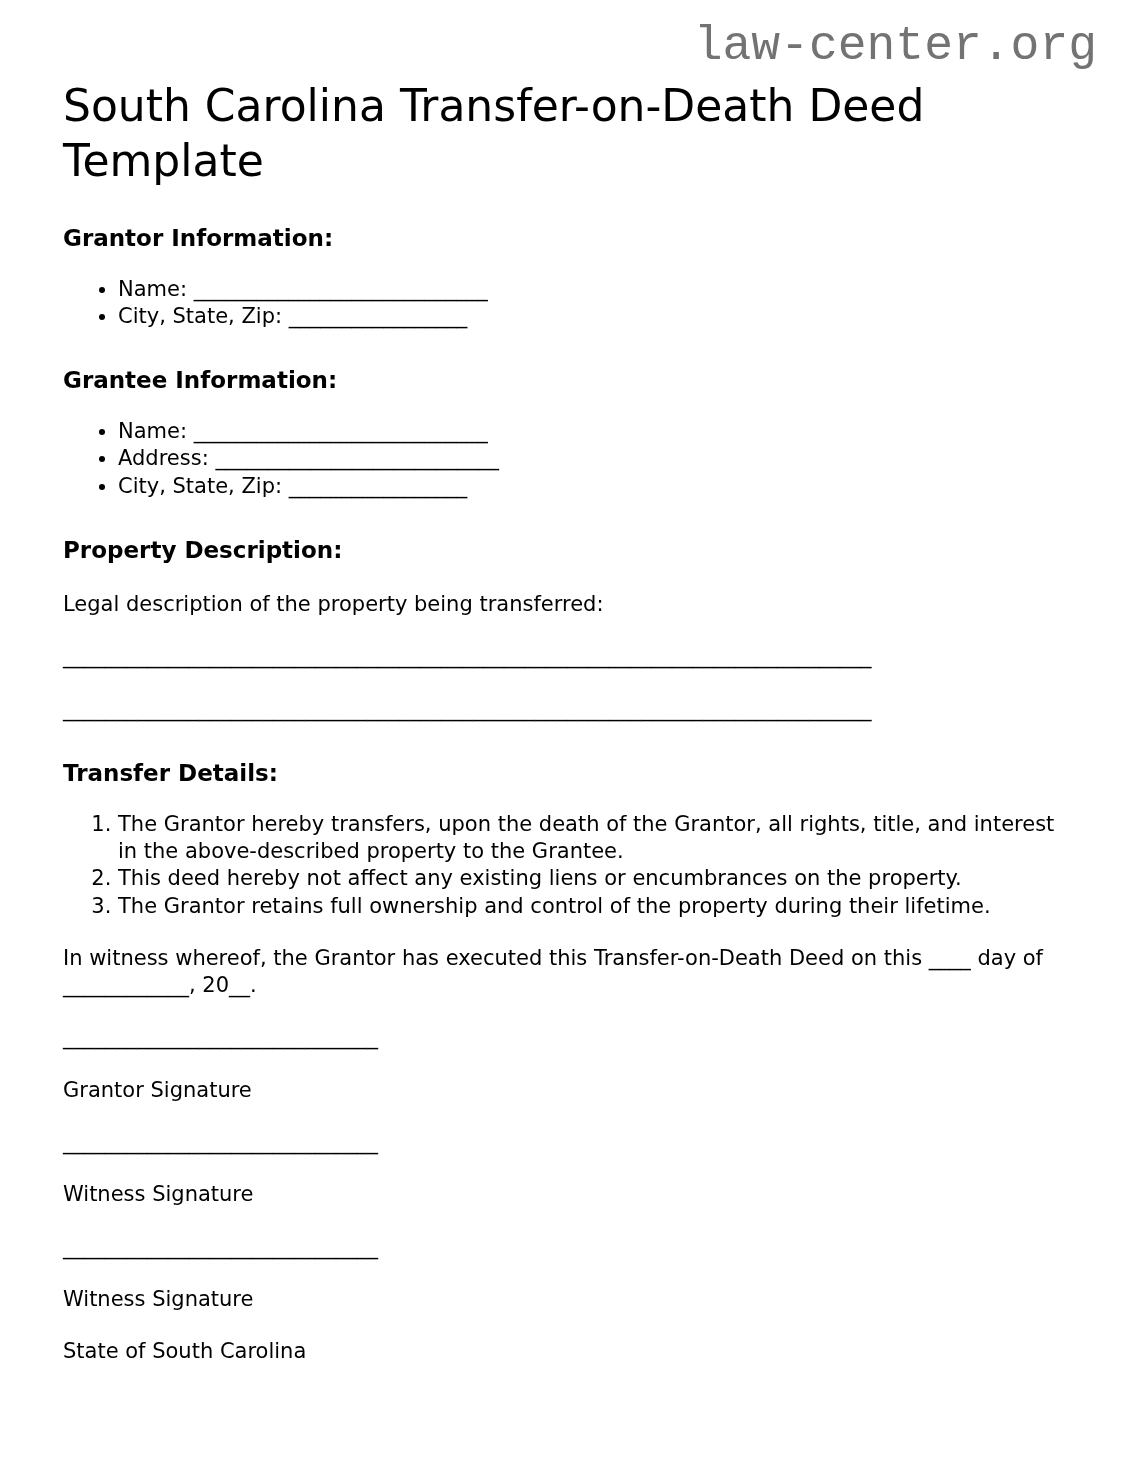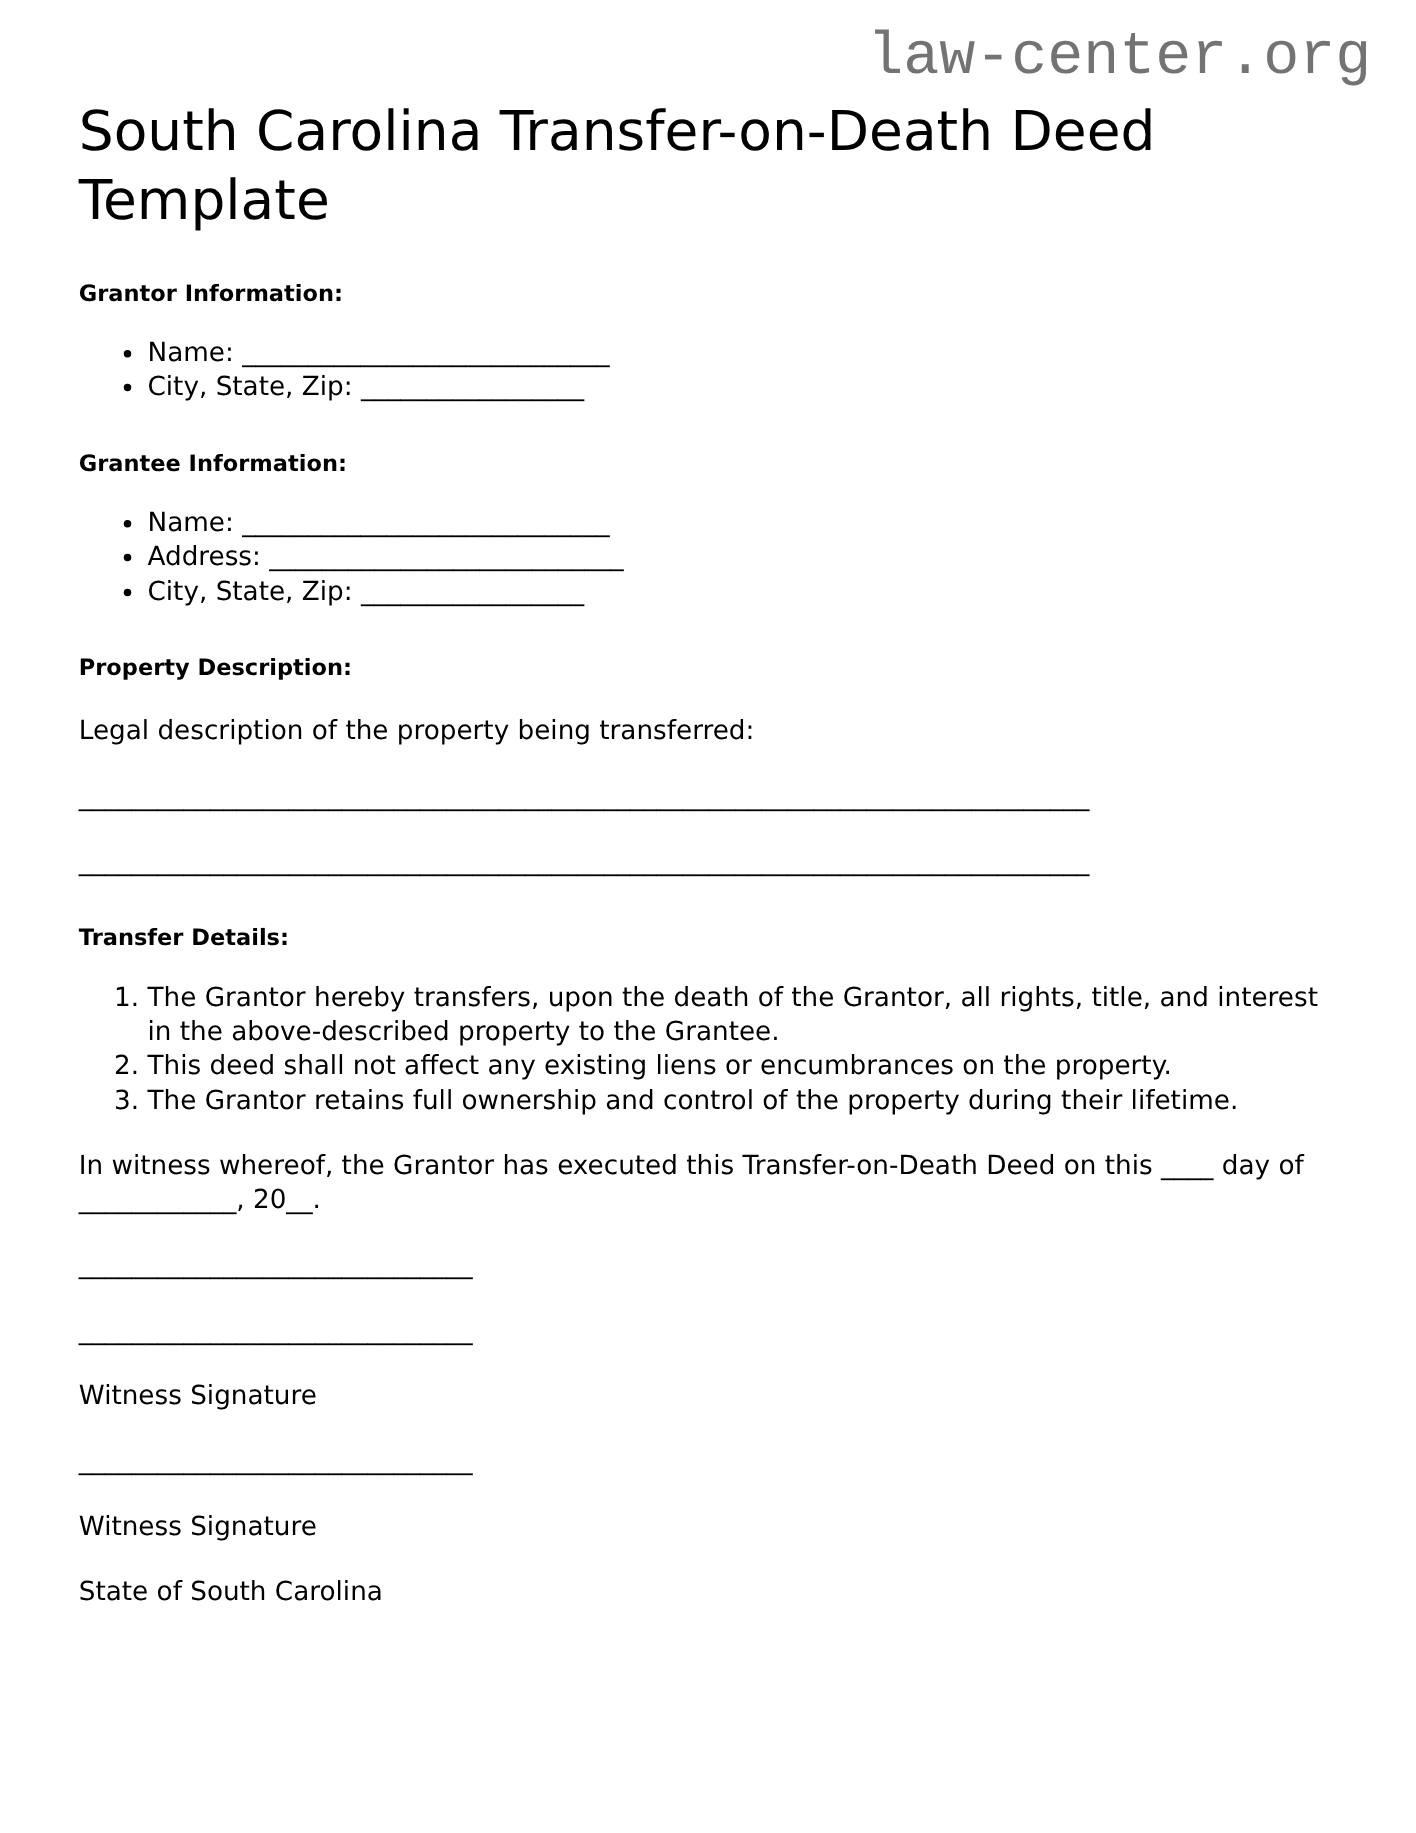"Grantor Information:" .sec-heading { font-size: 18px -> 23px }
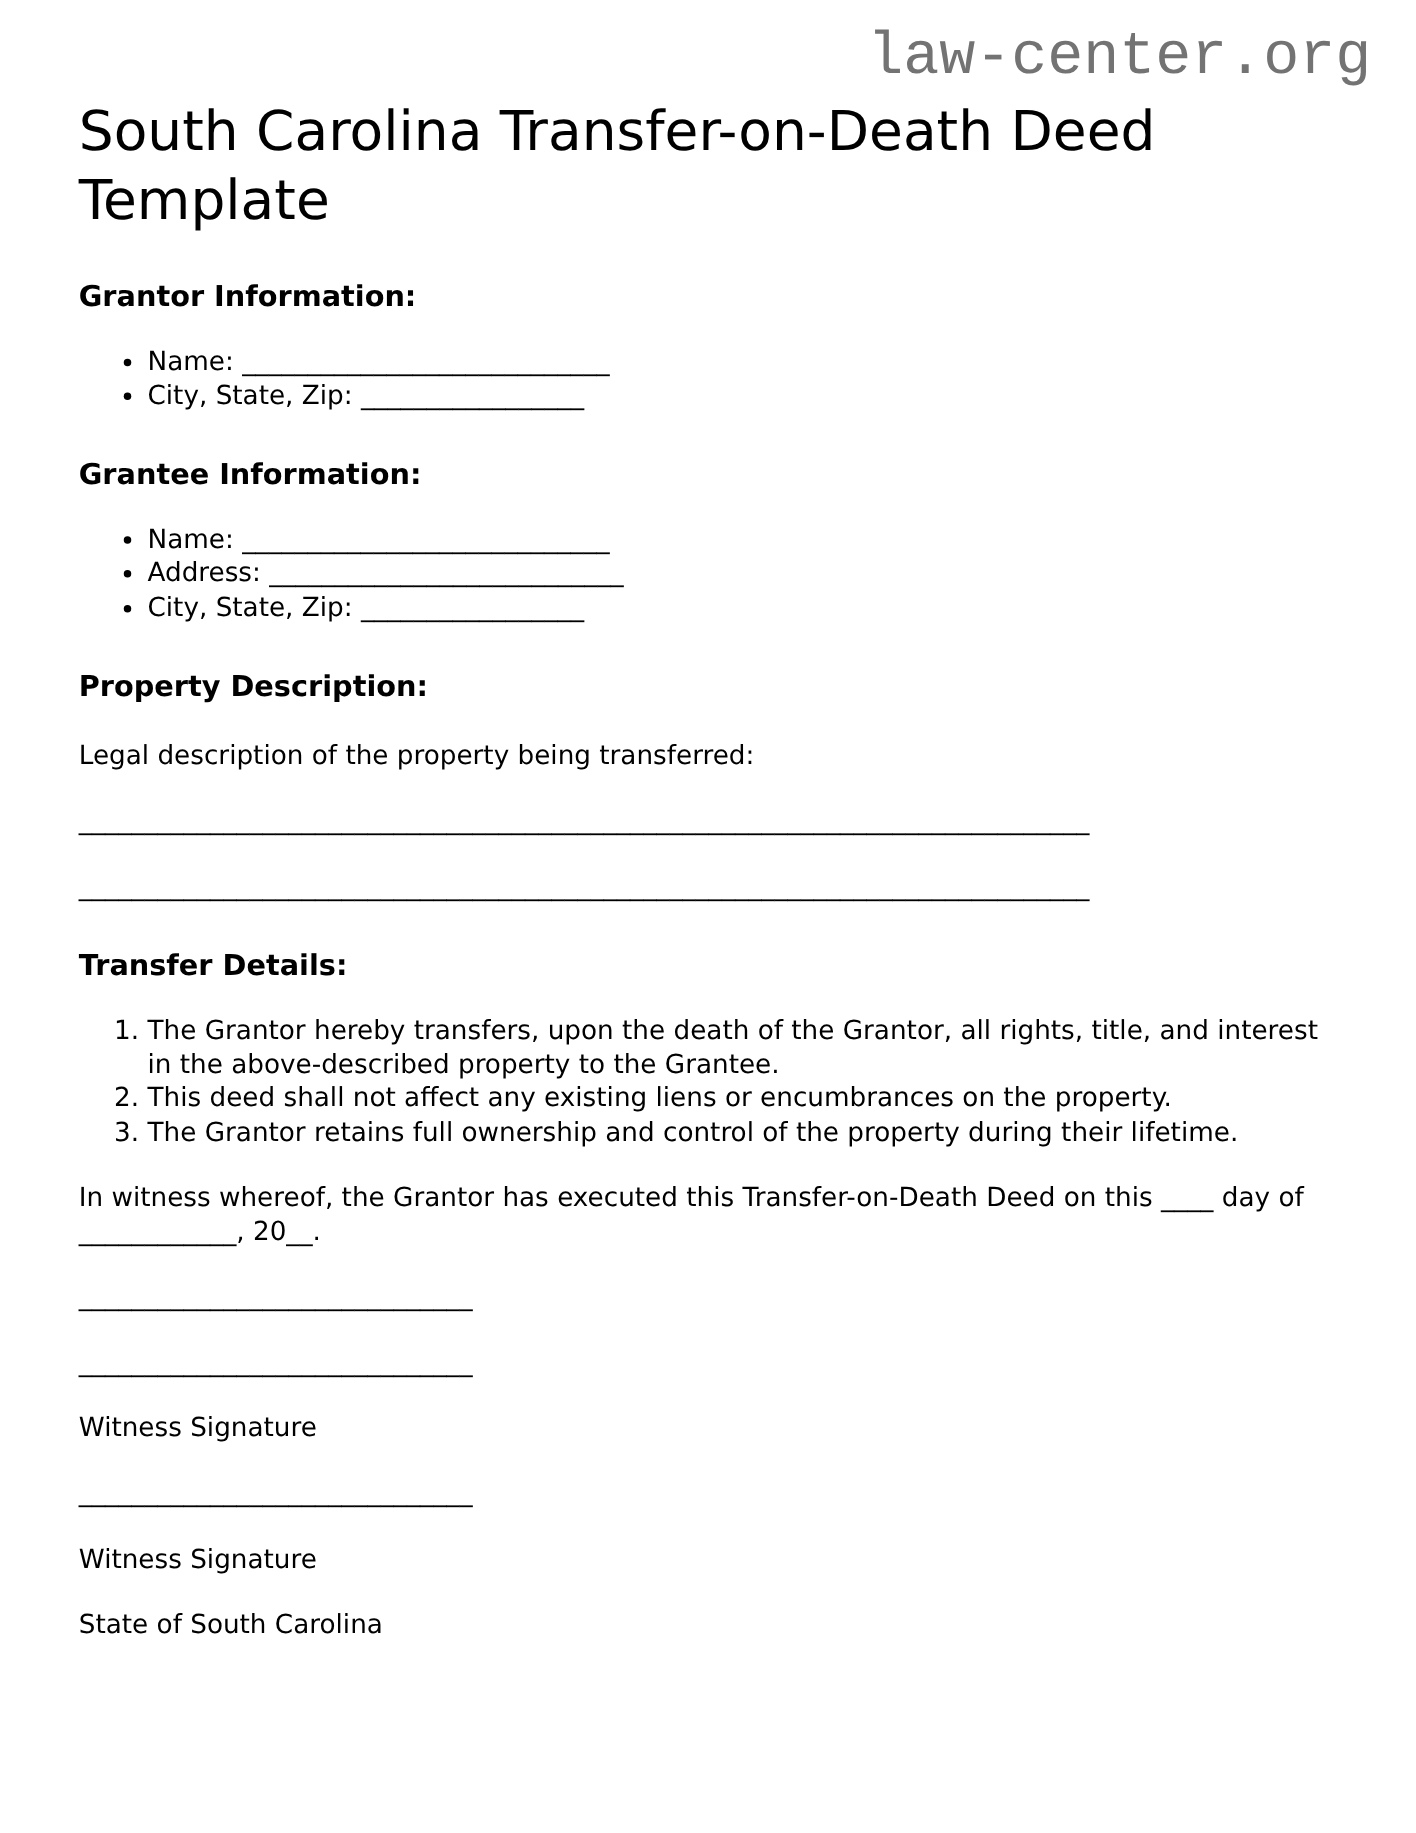"This deed shall not affect" li { text: shall -> hereby }
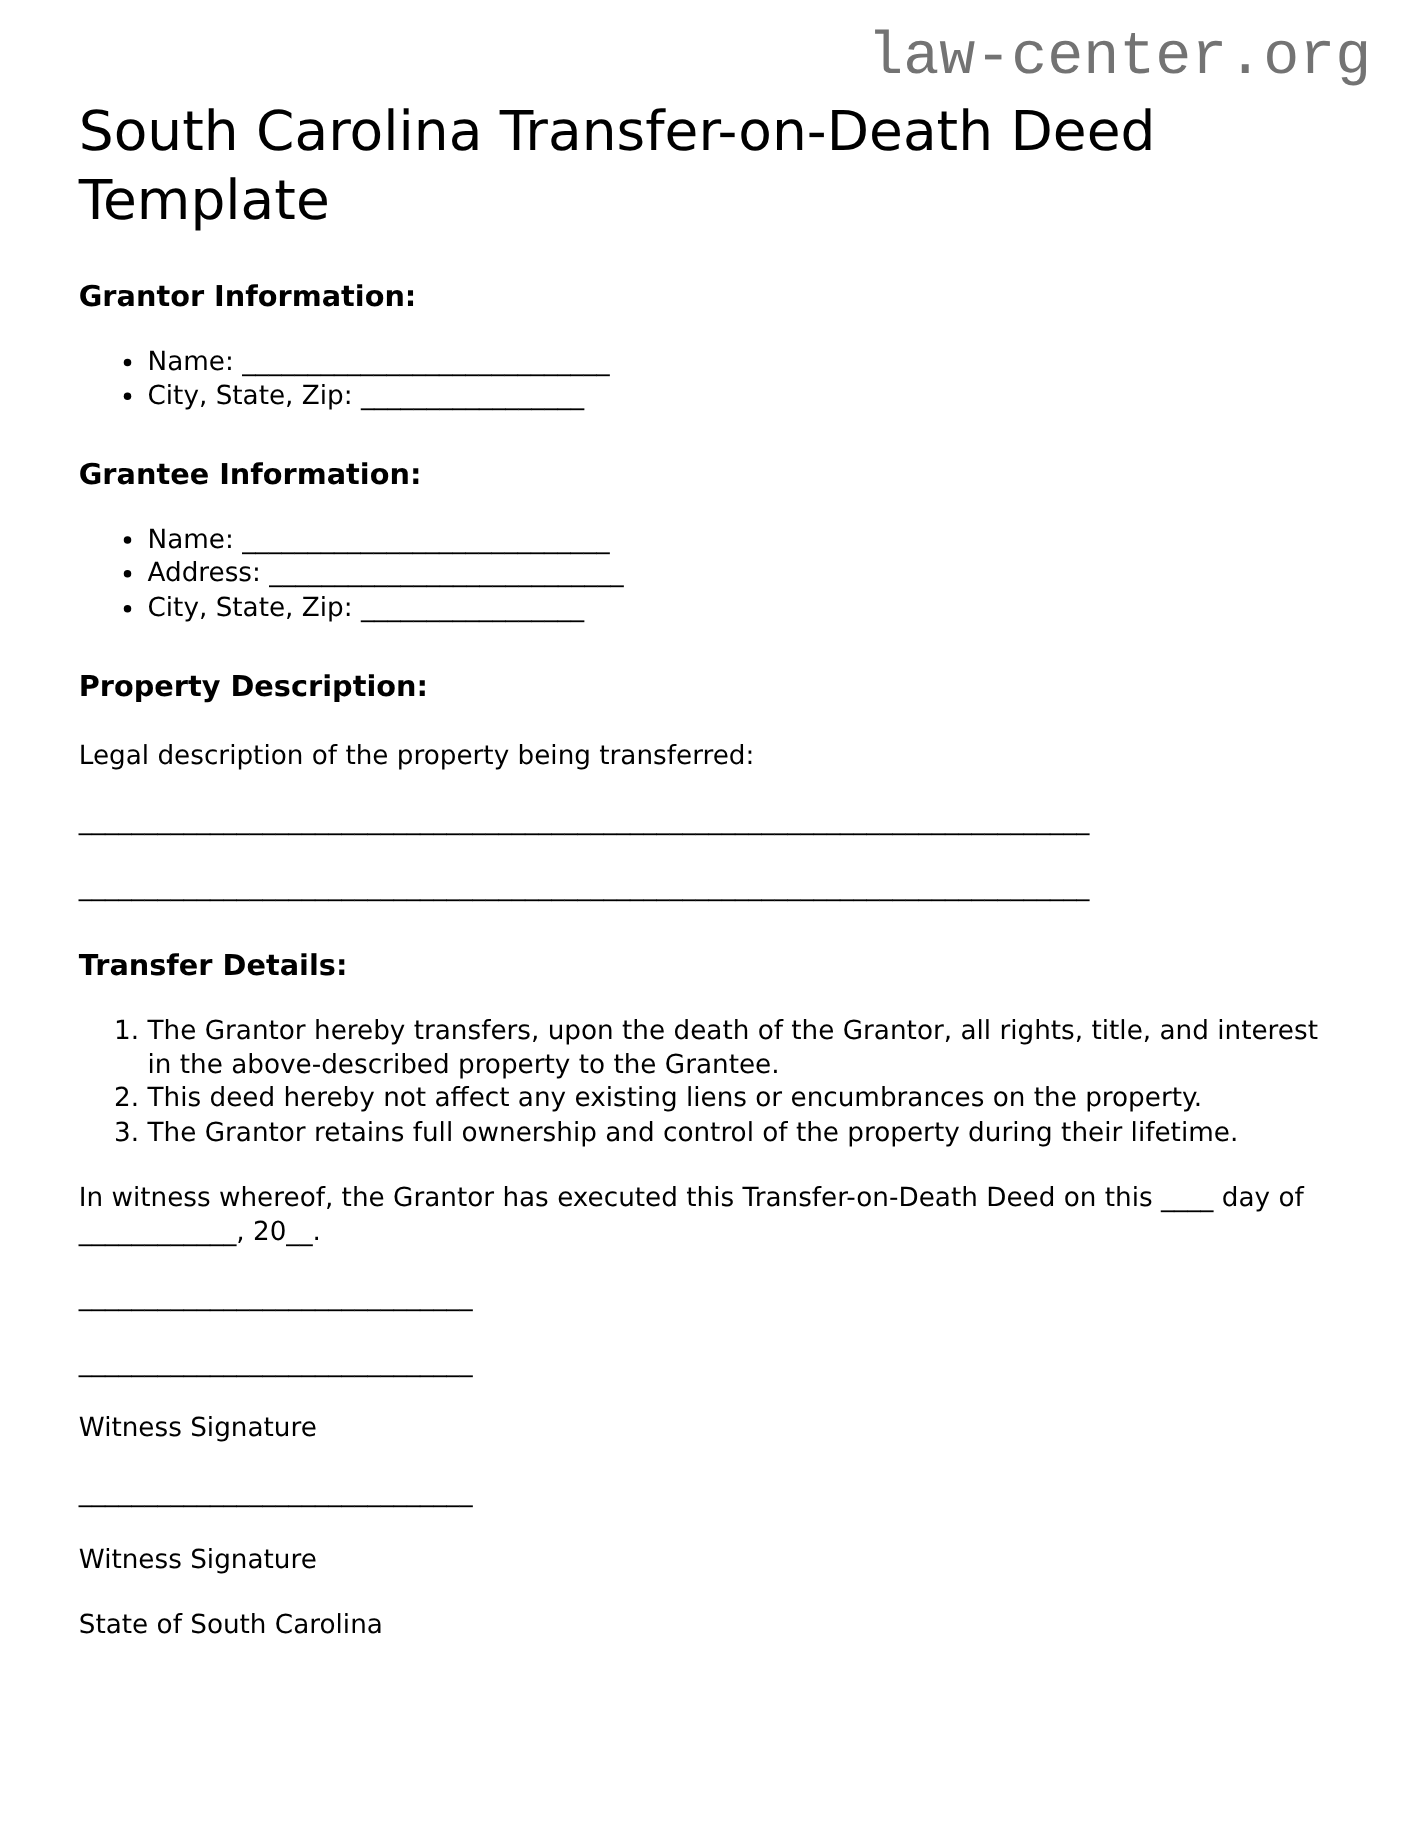"Grantor Signature" p { html: none -> <p>Grantor Signature</p> }
